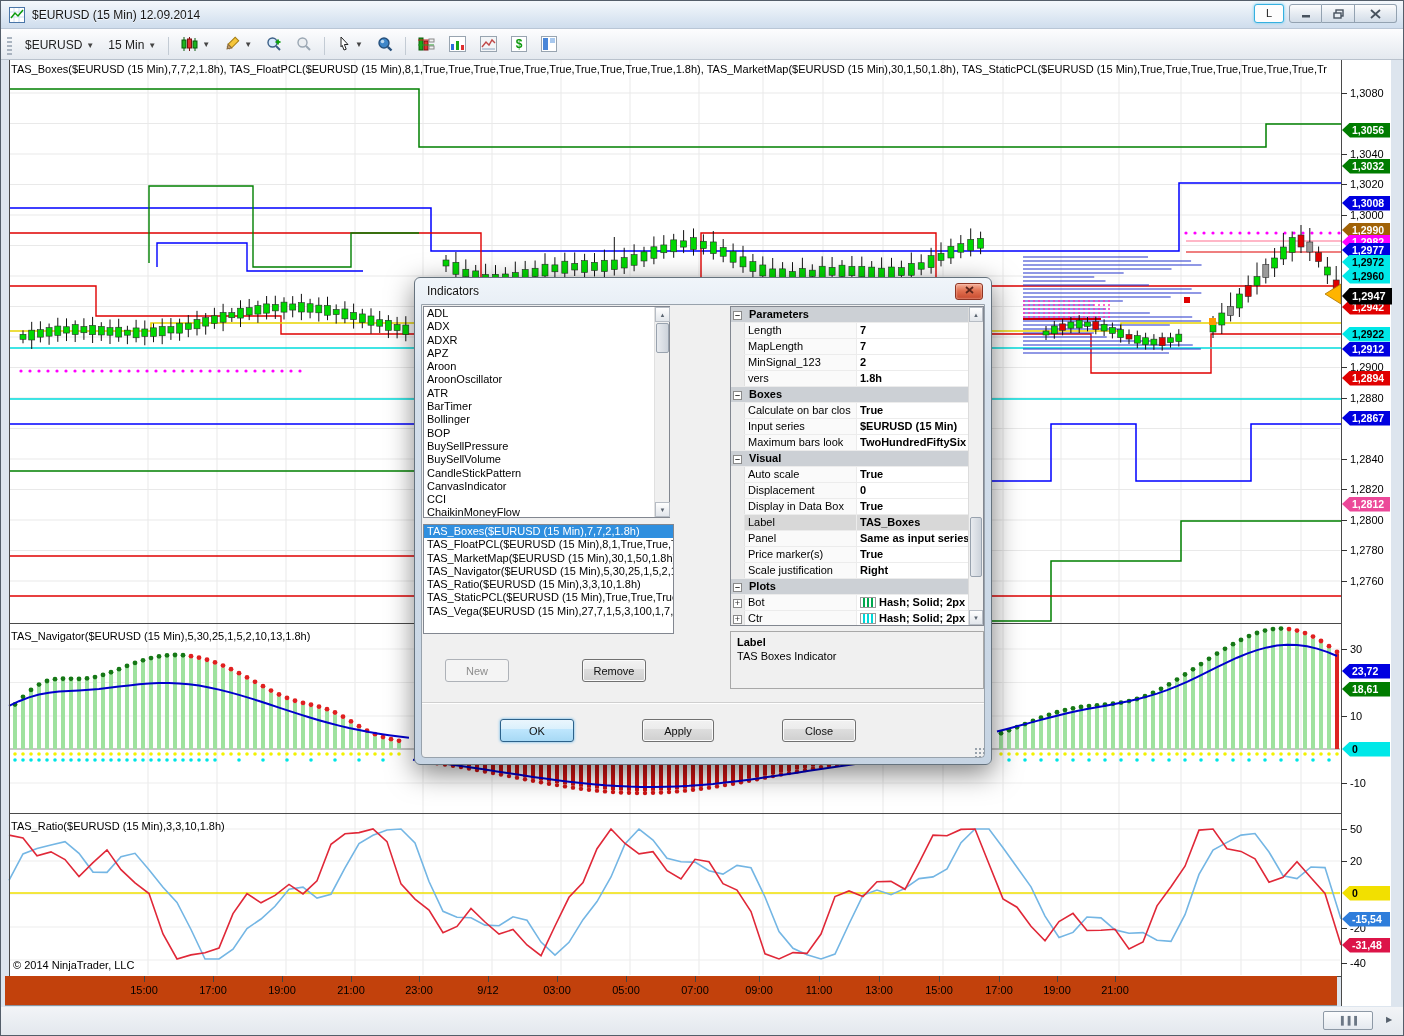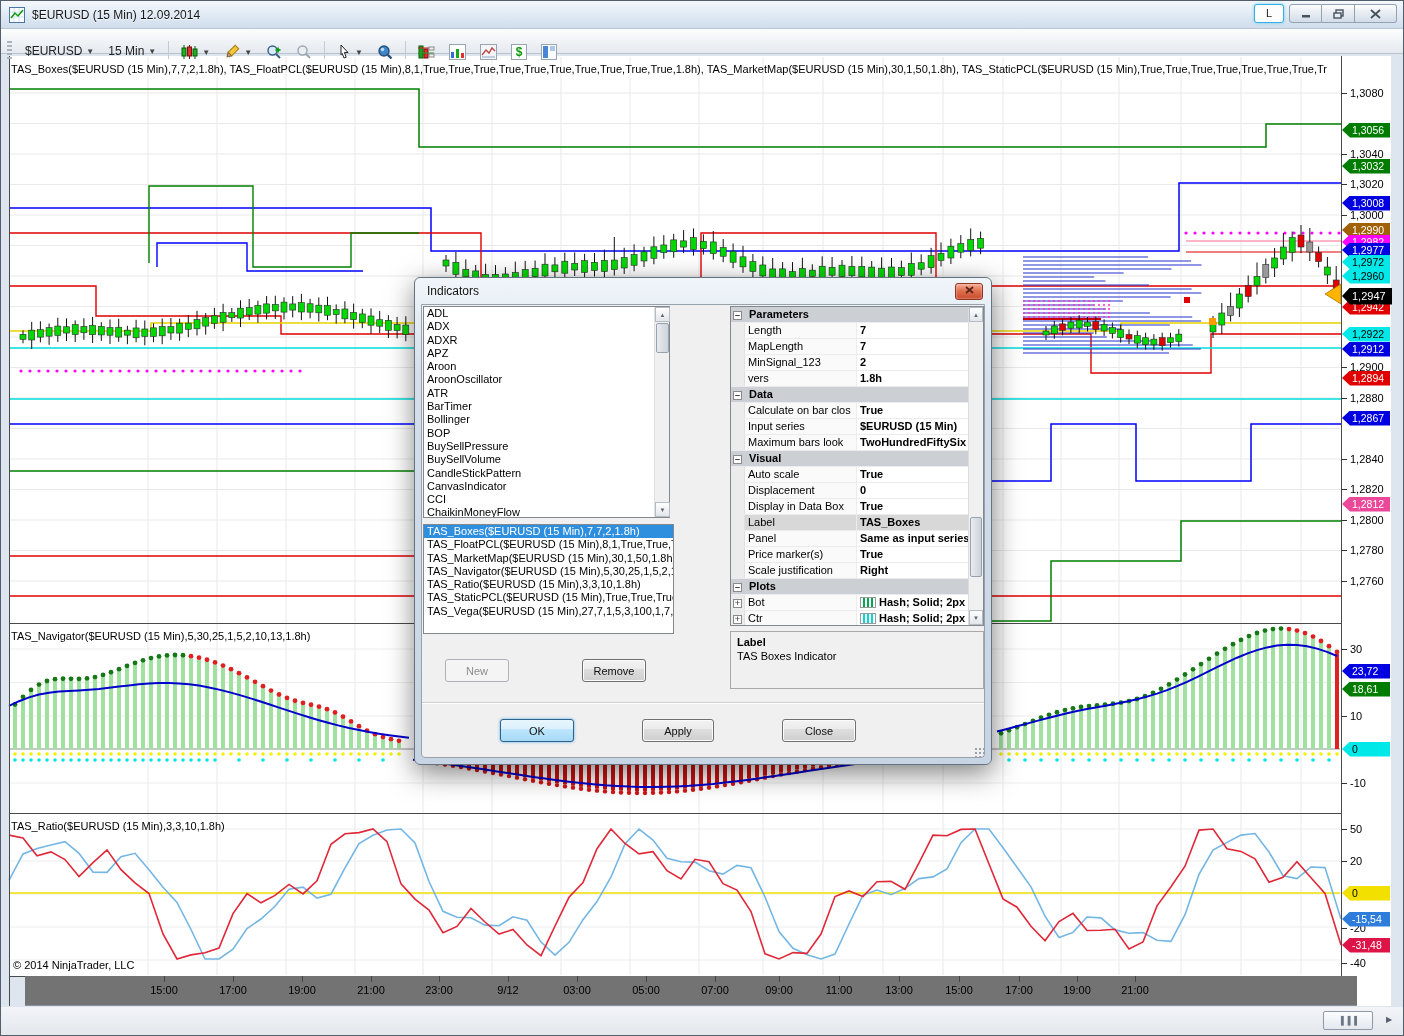"$EURUSD" .toolbar { align-items: flex-start -> flex-end; height: 25px -> 31px; padding: 12px 6px -> 4px 6px }
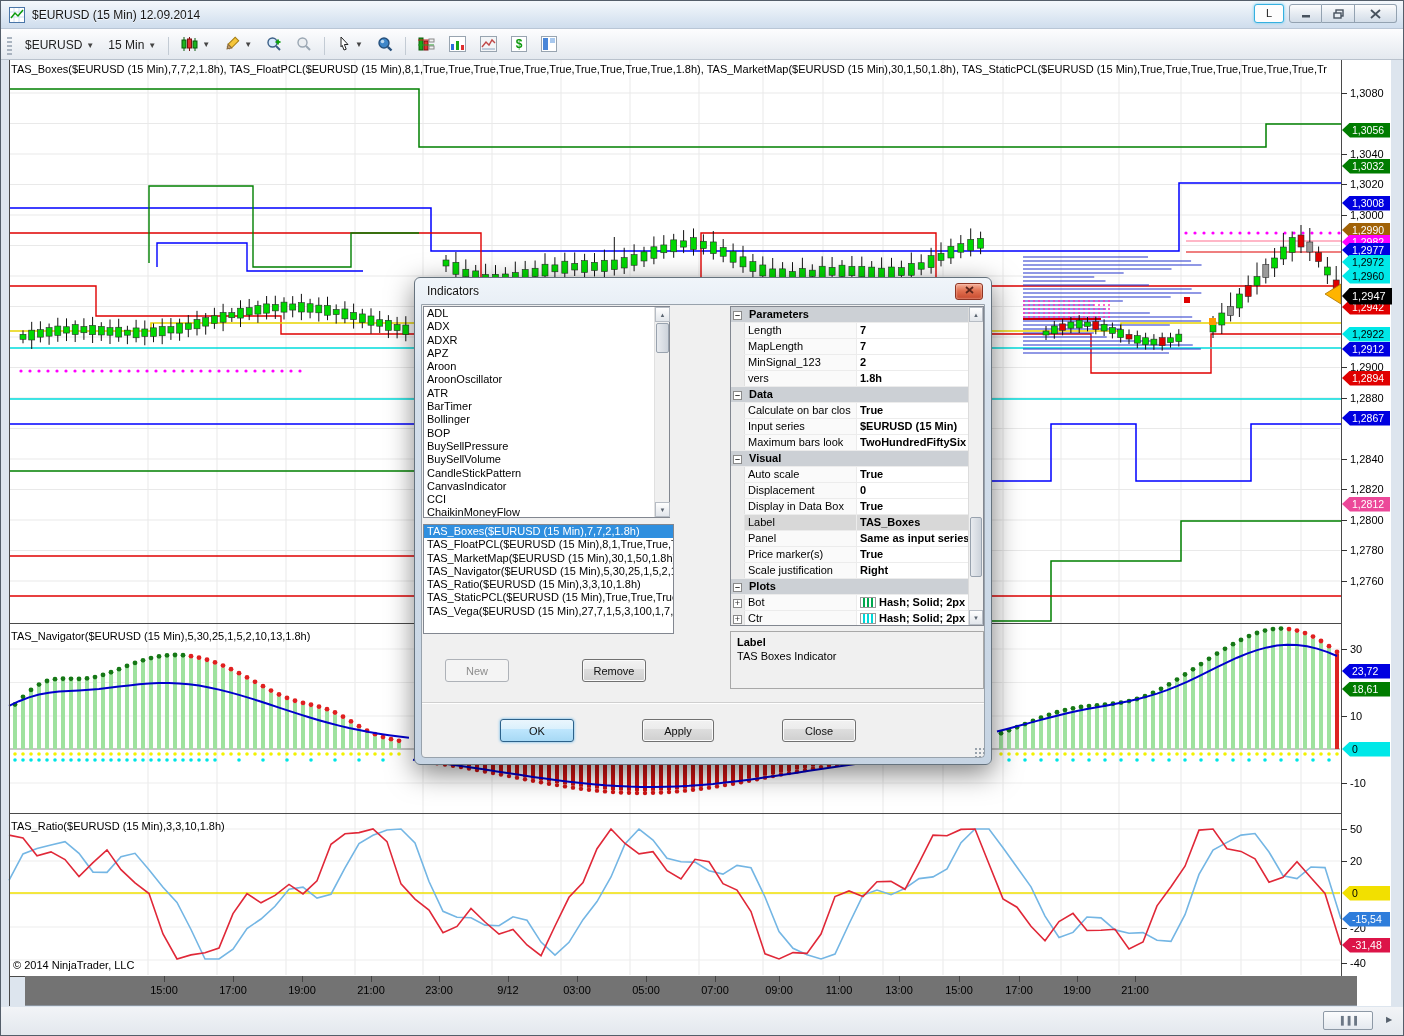"1,3056" .tag { font-weight: normal -> bold }
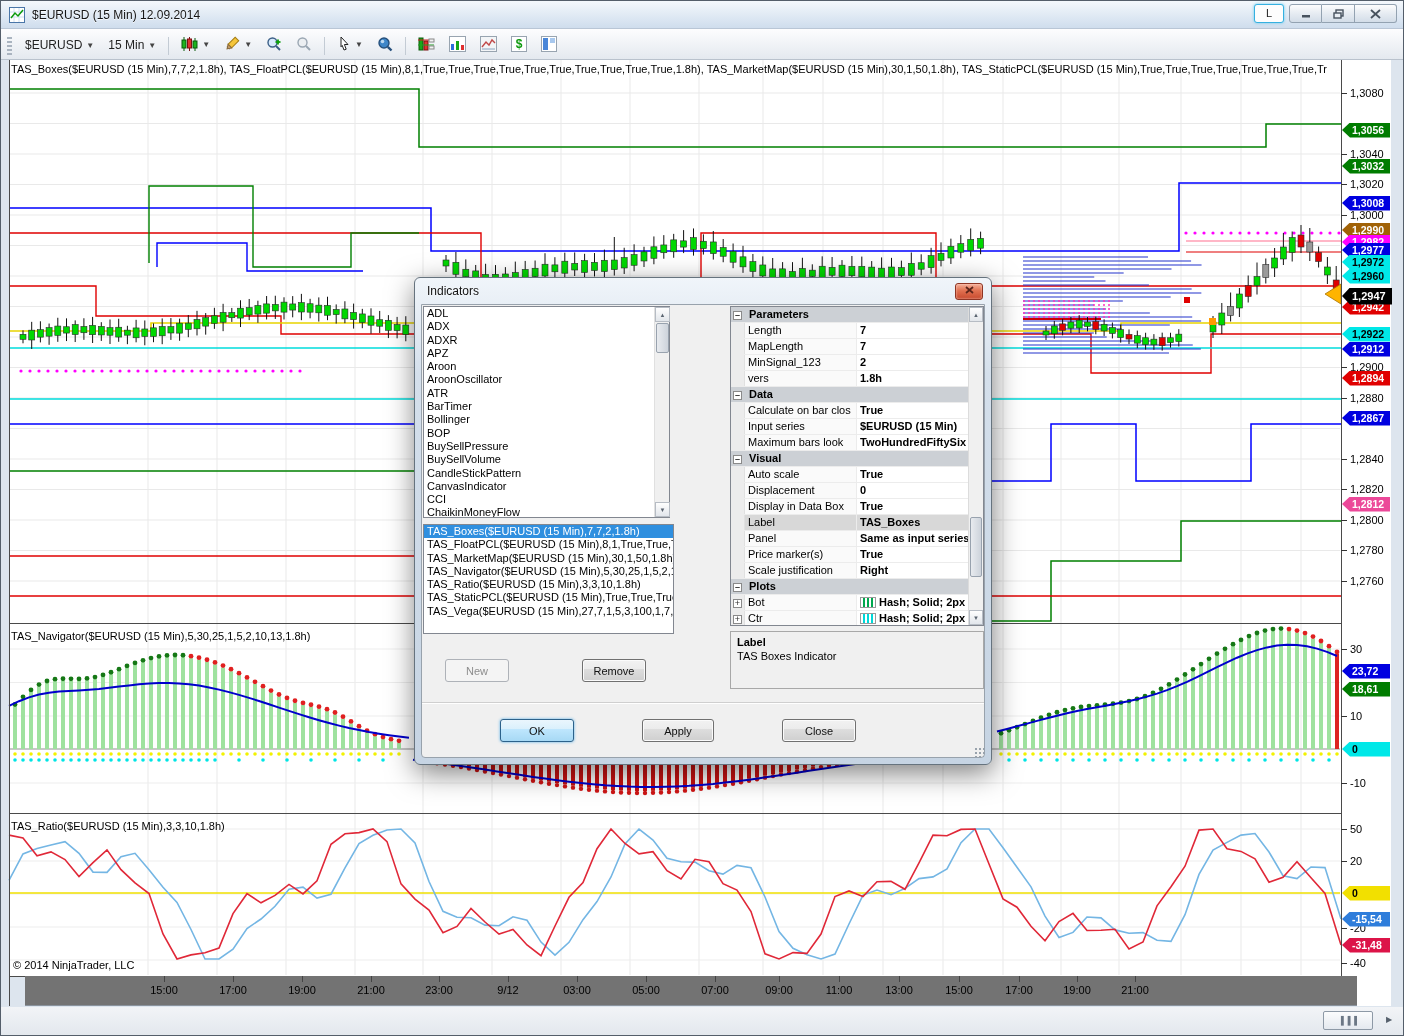"Data" span.cnm { text: Data -> Boxes }
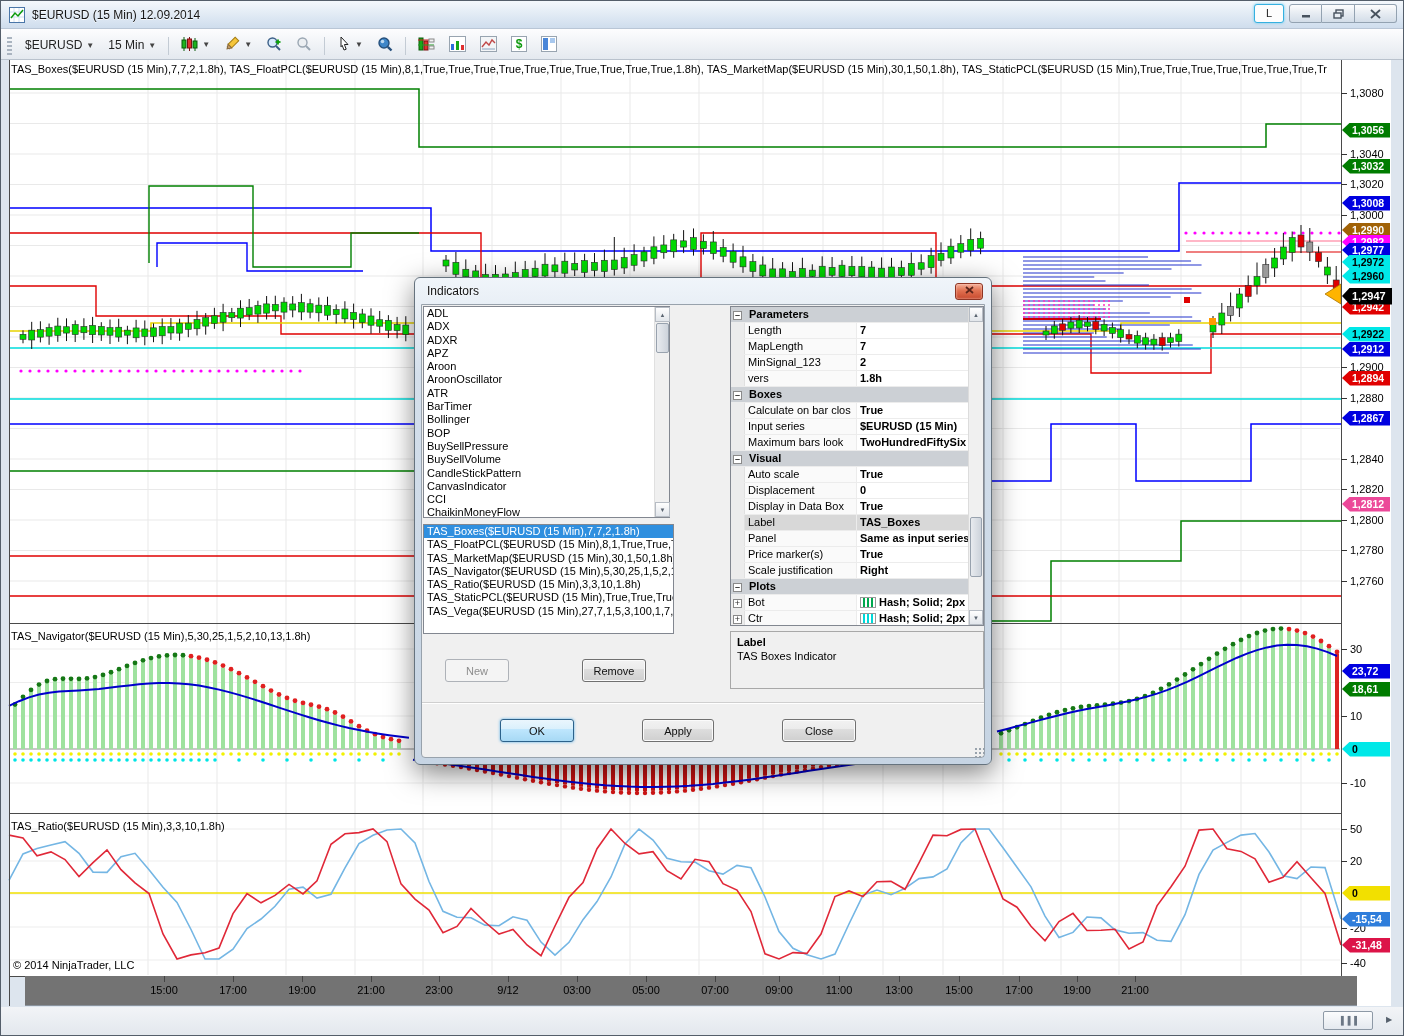"15:00" #timeaxis { background: #737373 -> #c2410c; left: 24px -> 4px }
